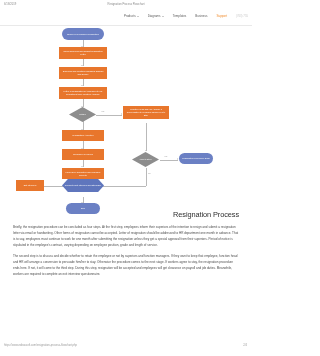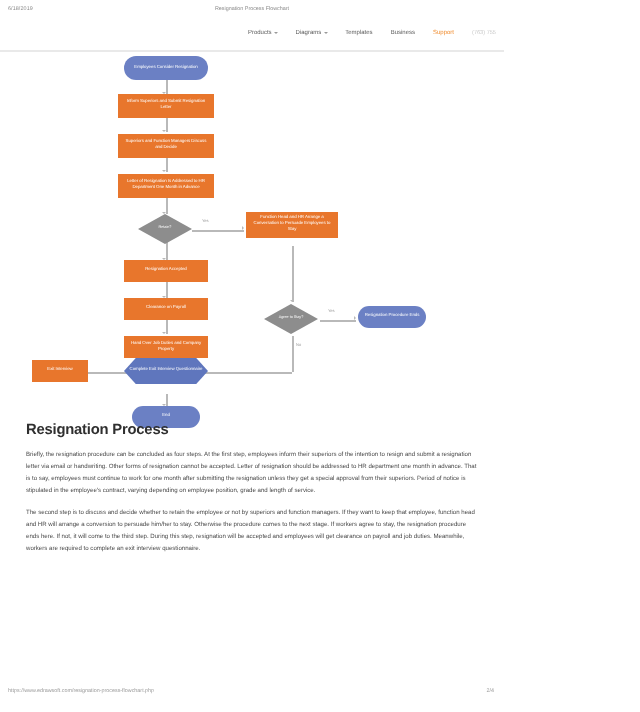"Resignation Process" .art-h { font-weight: bold -> normal; text-align: none -> right }
